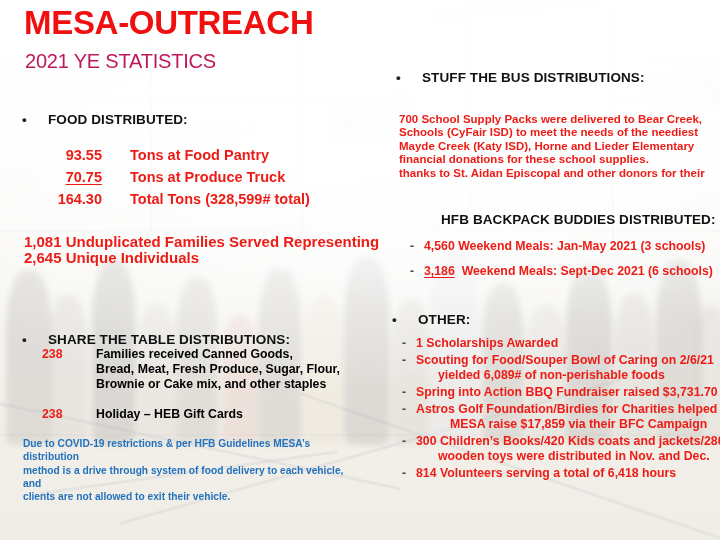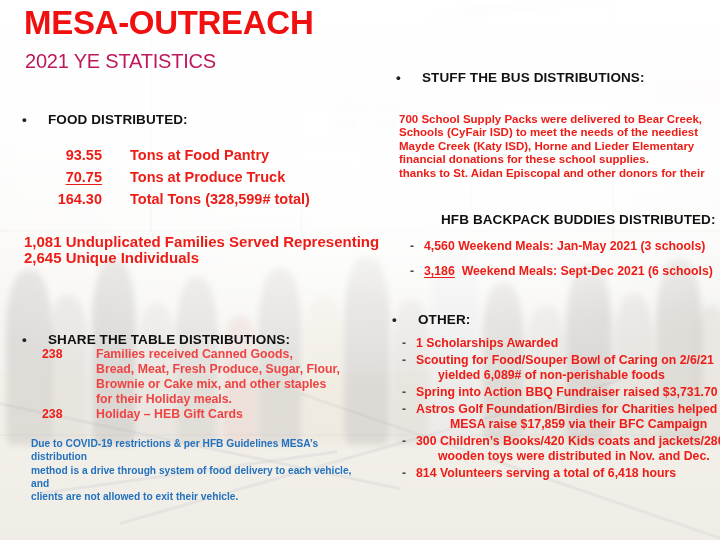"Families received Canned Goods," .tbl-row { color: #ef4444 -> #000000 }
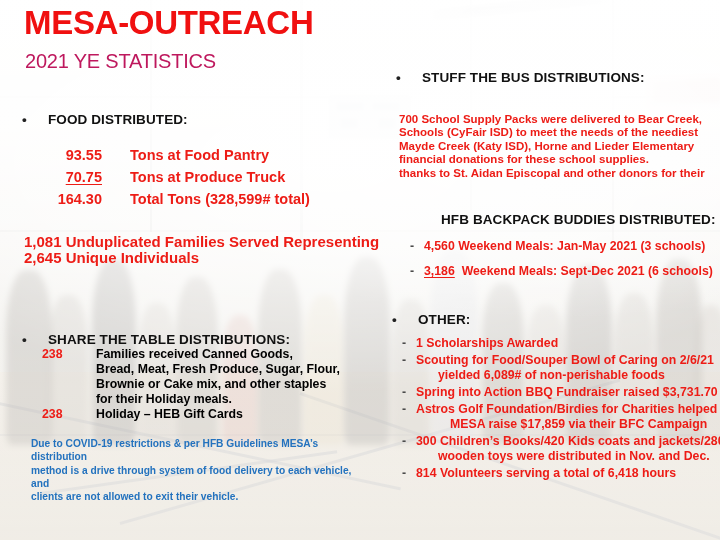"for their Holiday meals." div { html: <div>for their Holiday meals.</div> -> none }
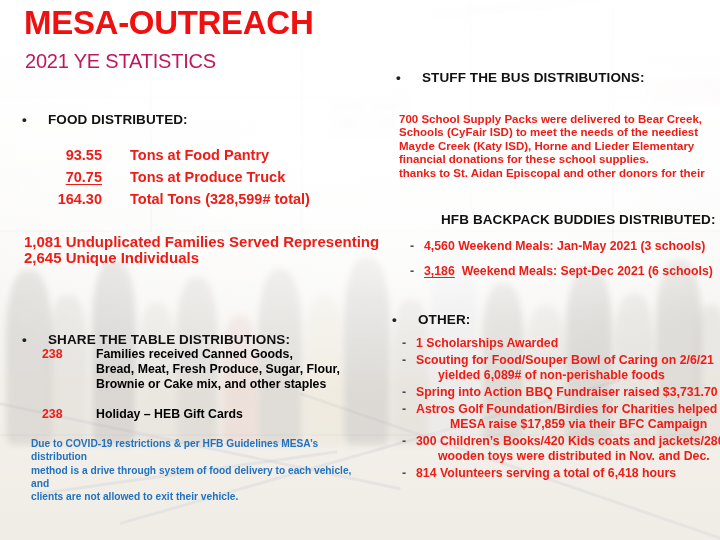"Due to COVID-19 restrictions &" div.note { margin-left: 8px -> none }
